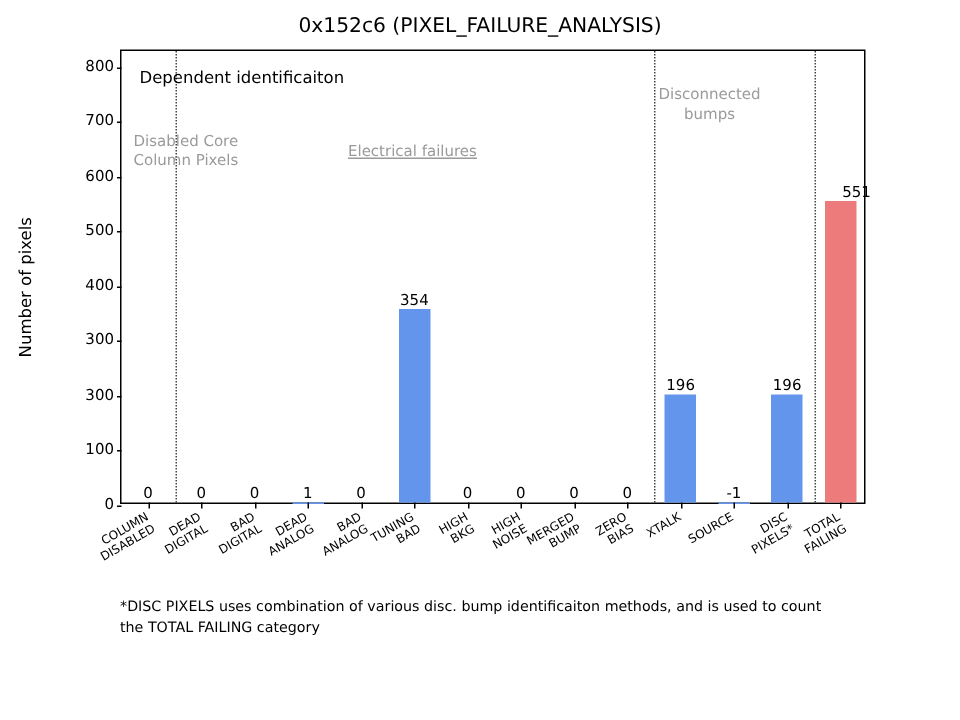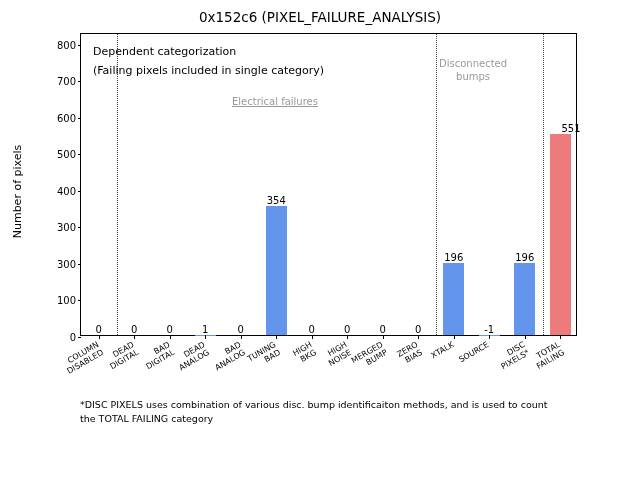"Dependent categorization" div.note-bold { text: categorization -> identificaiton }
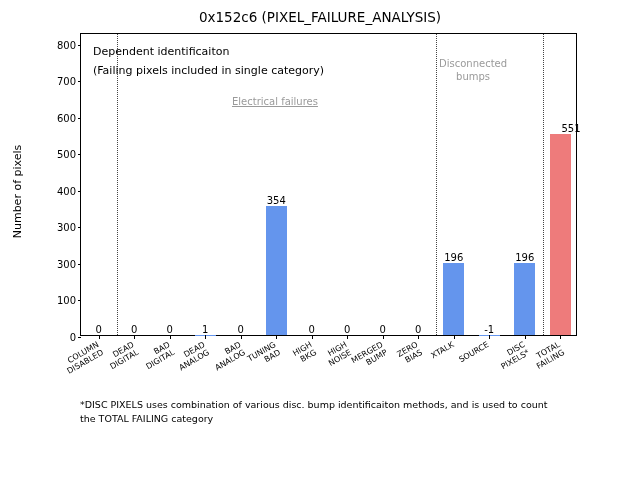"(Failing pixels included in single" div.note-bold { html: <div>(Failing pixels included in single category)</div> -> none }
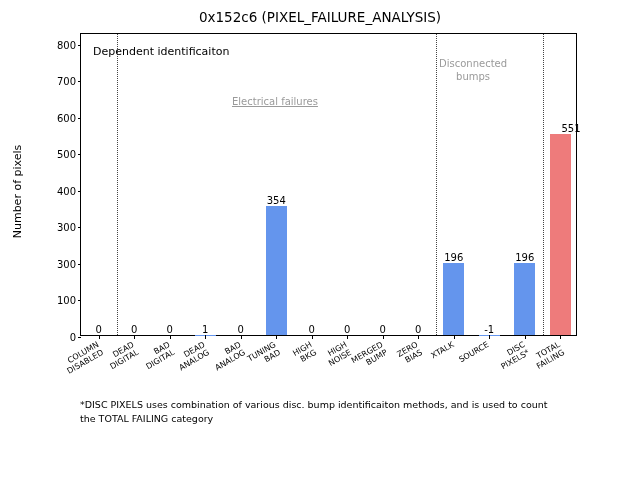"Disabled Core" div.annot { html: none -> <div>Disabled Core Column Pixels</div> }
